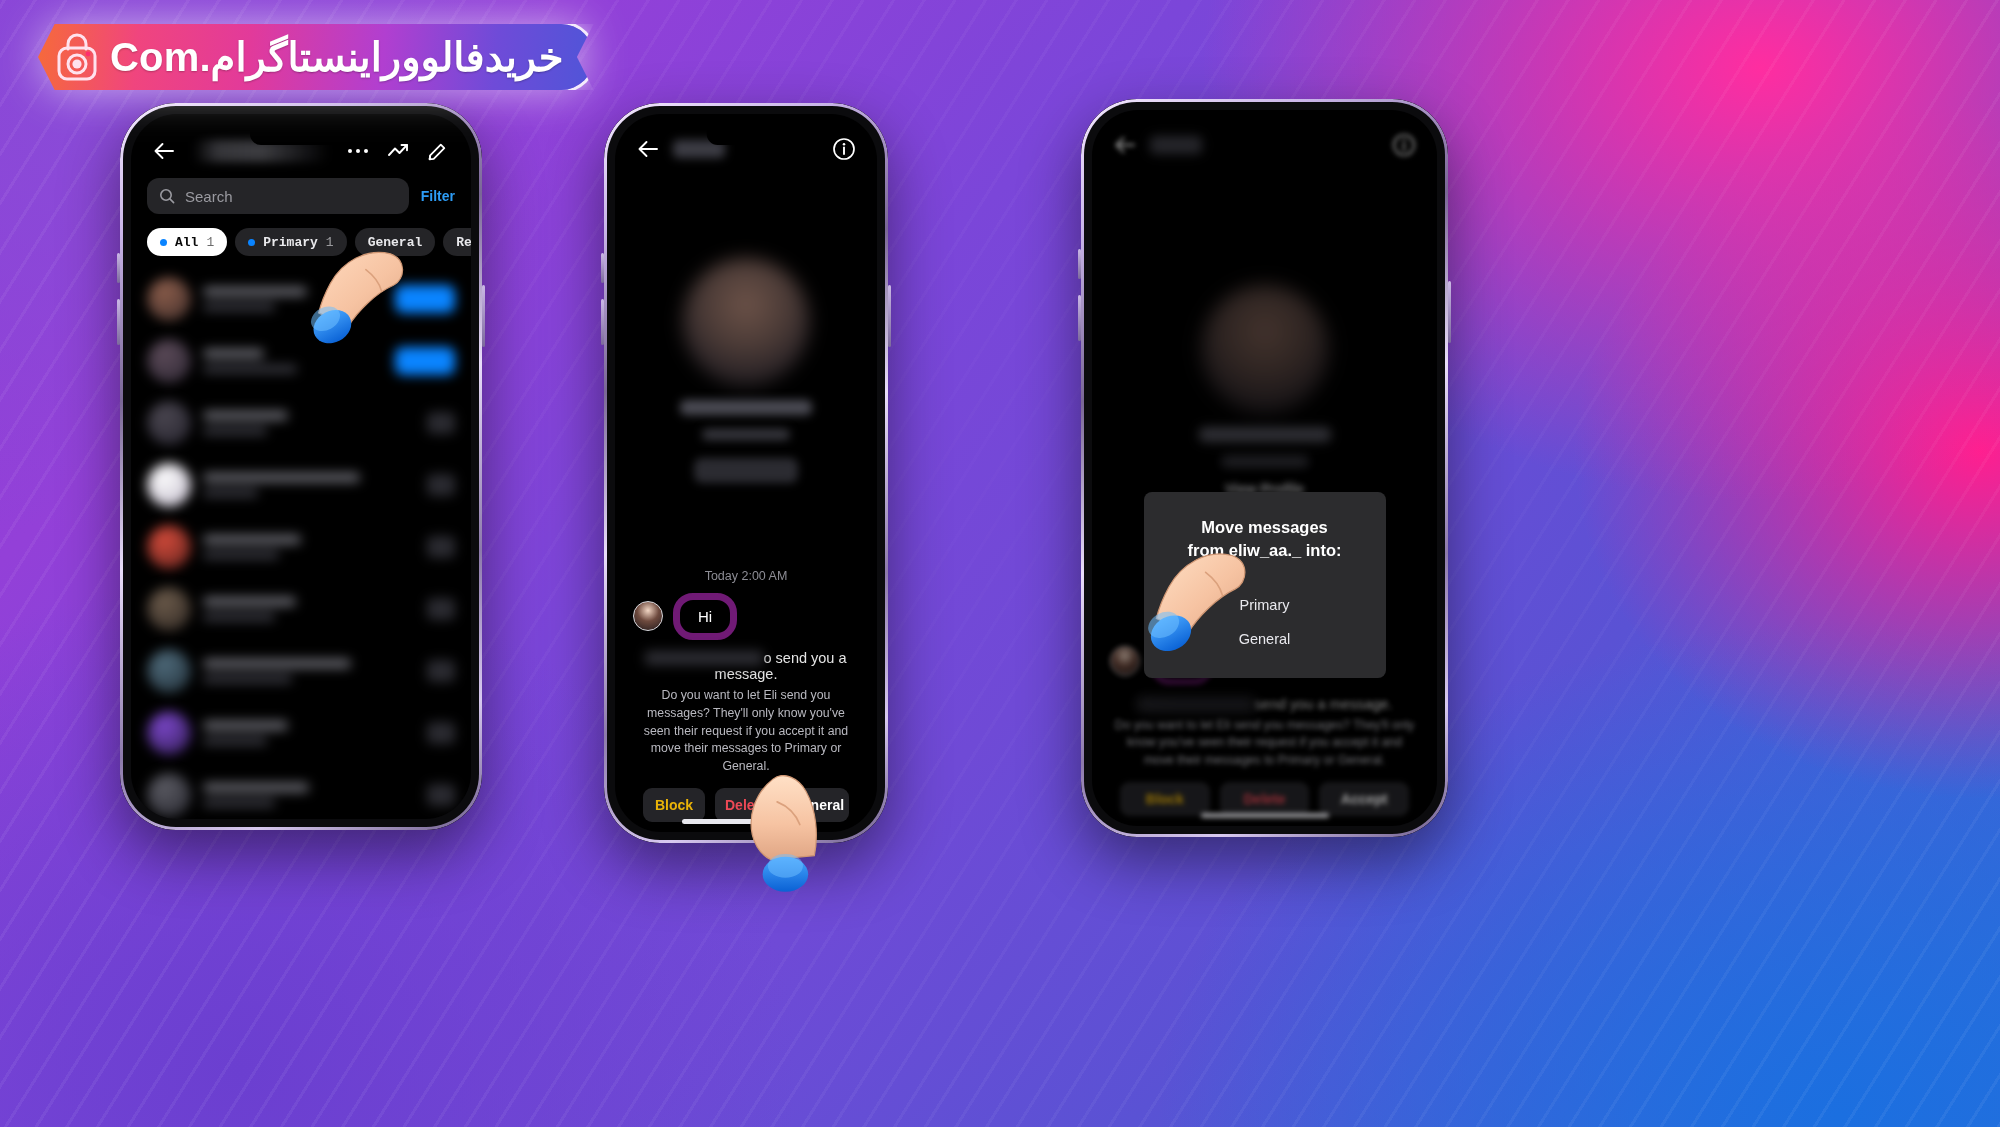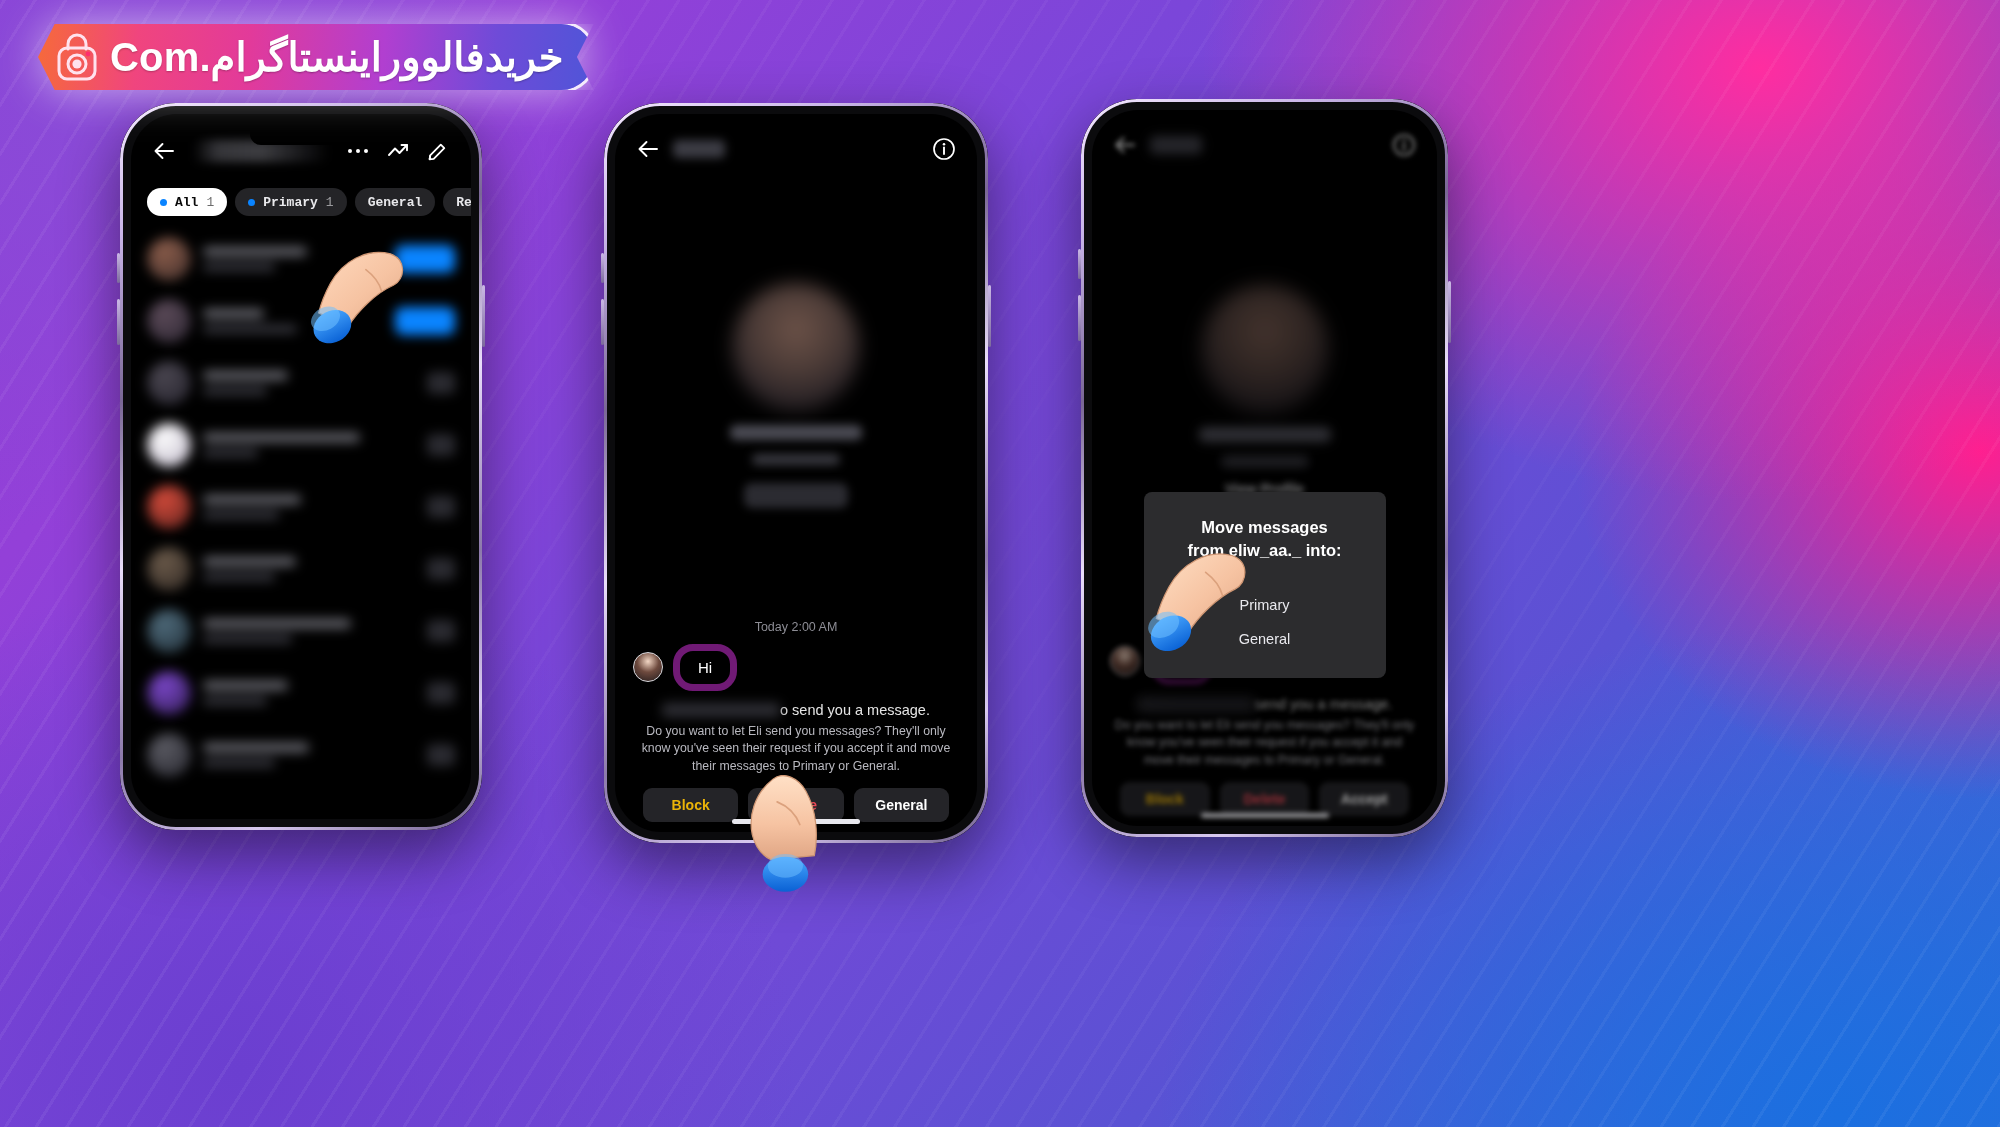"Search" div.search-row { html: none -> <div> <div> <svg> <circle></circle> <path></path> </svg> <span>Search</span> </div> <div>Filter</div> </div> }
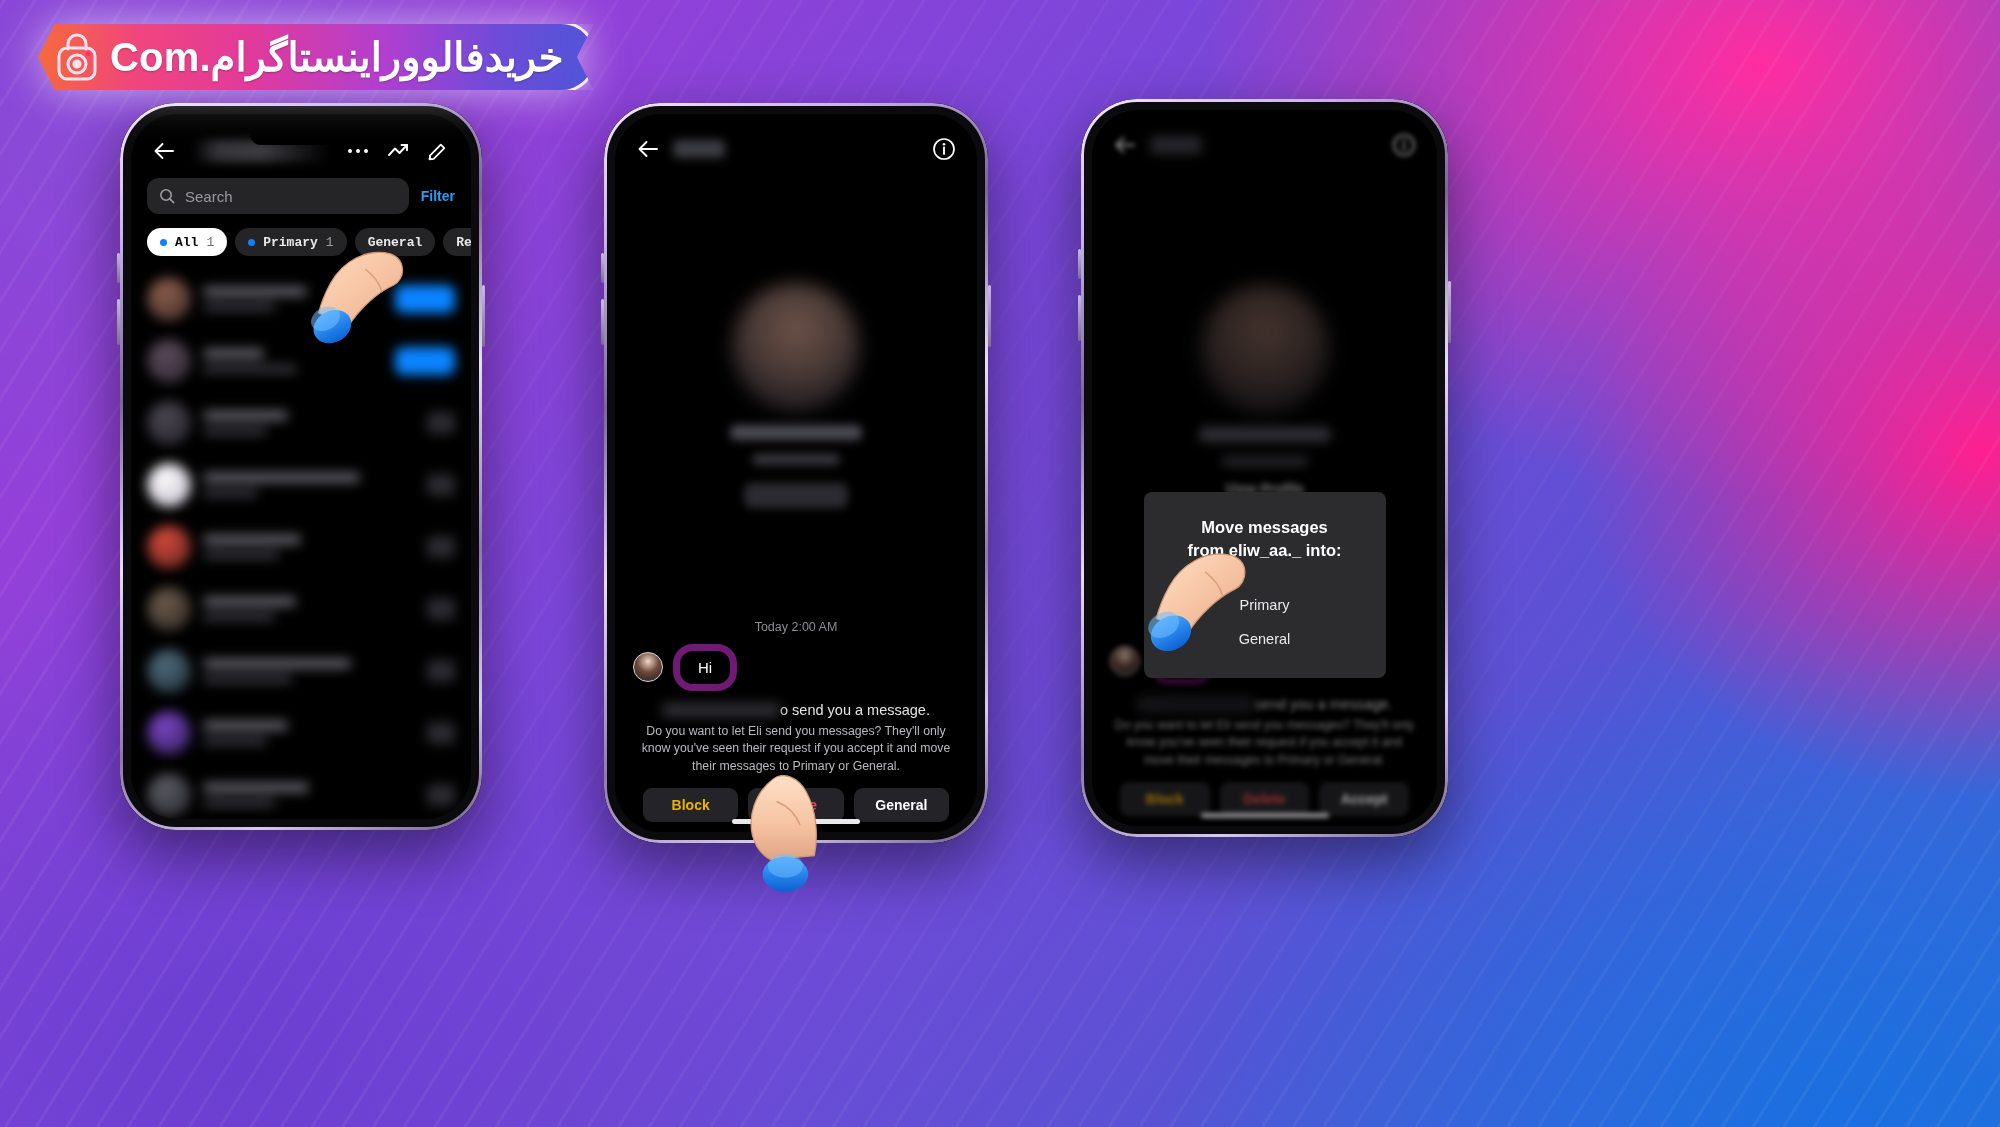"Today 2:00 AM" #phone2 { width: 384px -> 284px }
